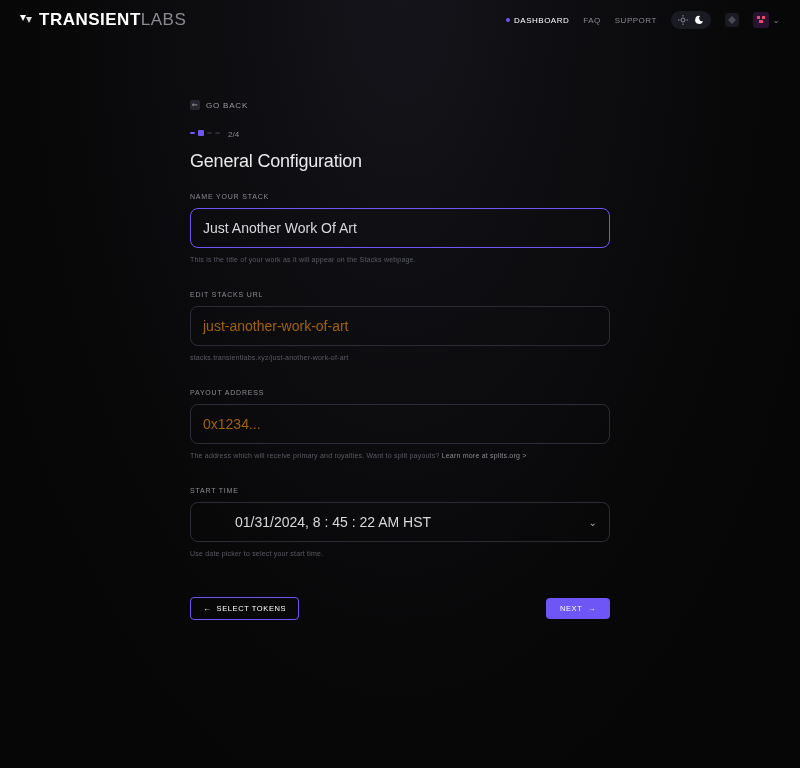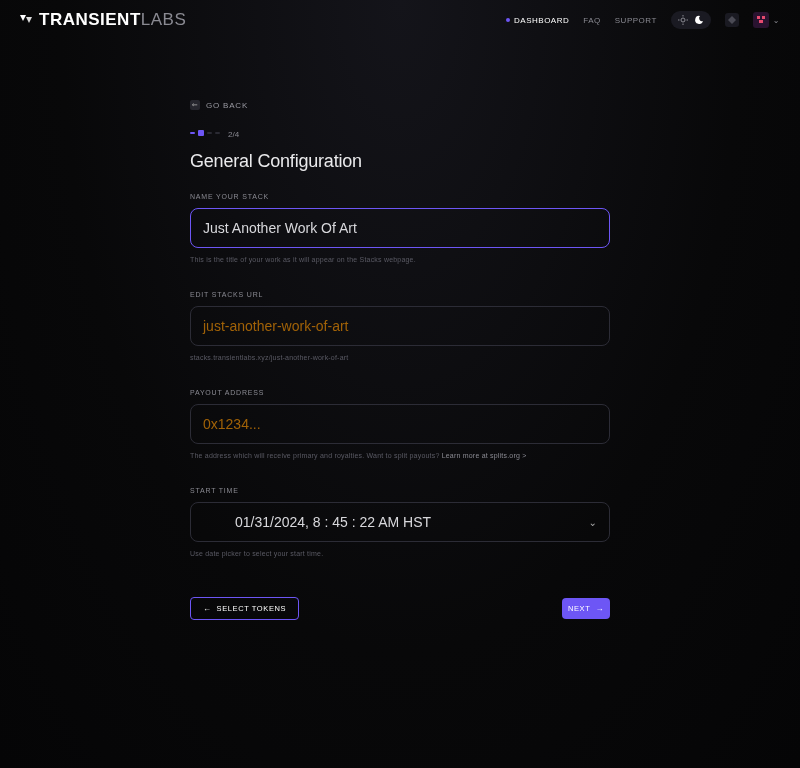"NEXT" .btn-primary { padding: 6px 6px -> 6px 14px }
